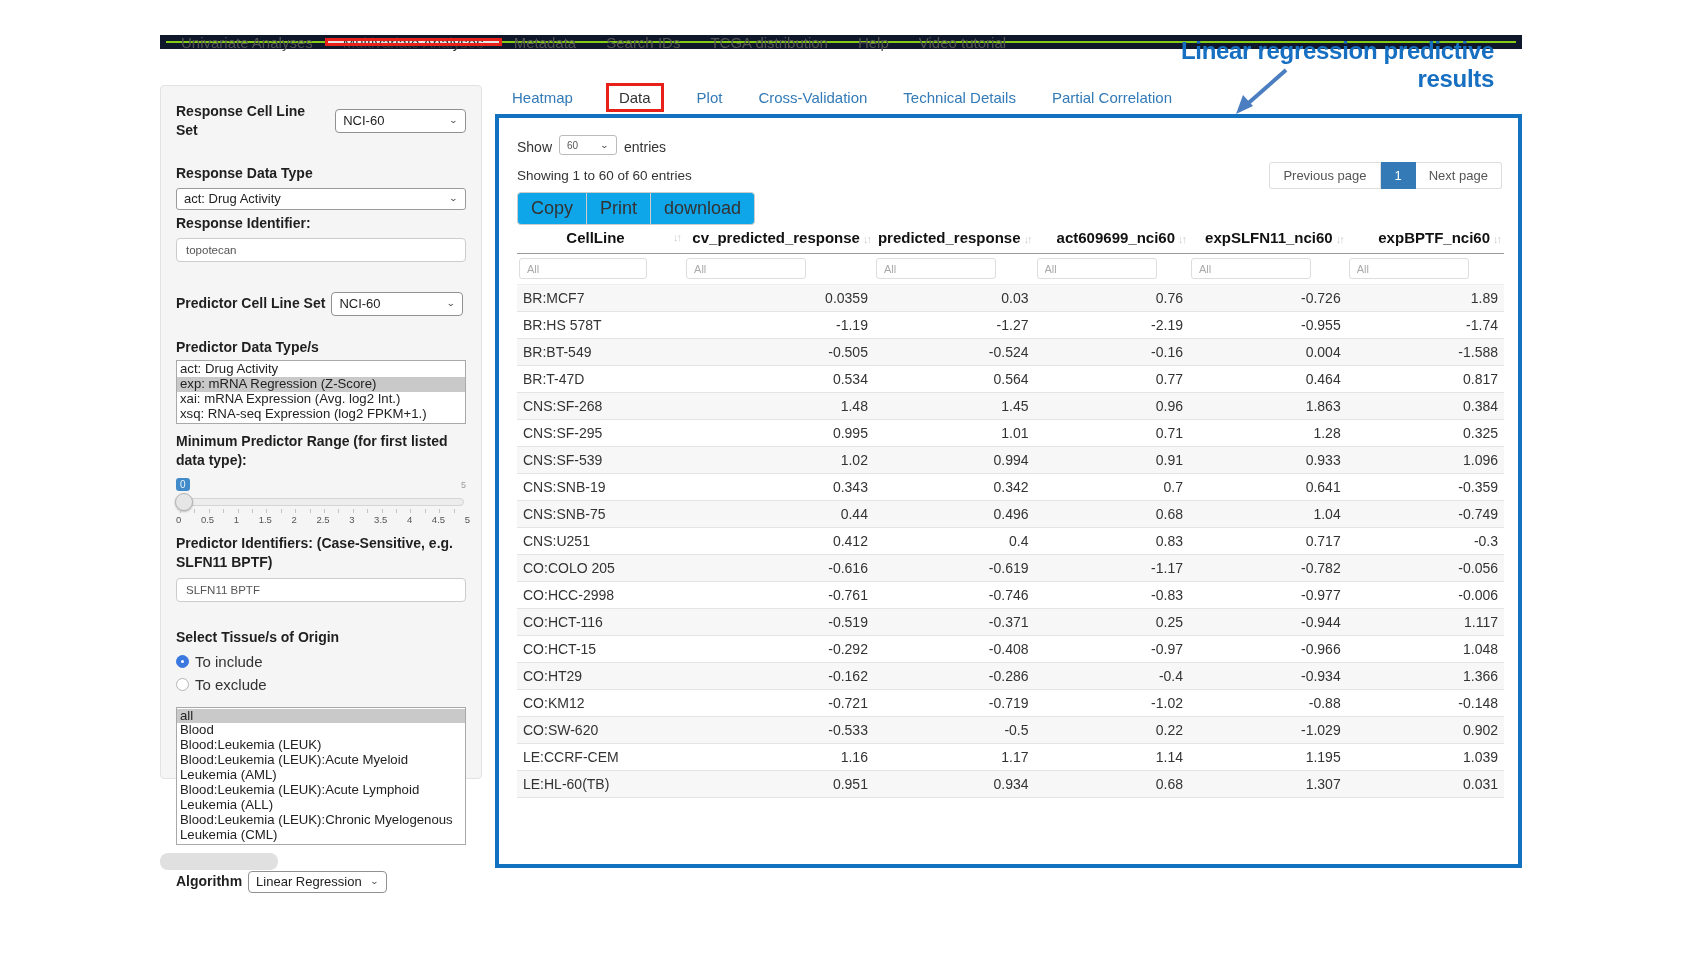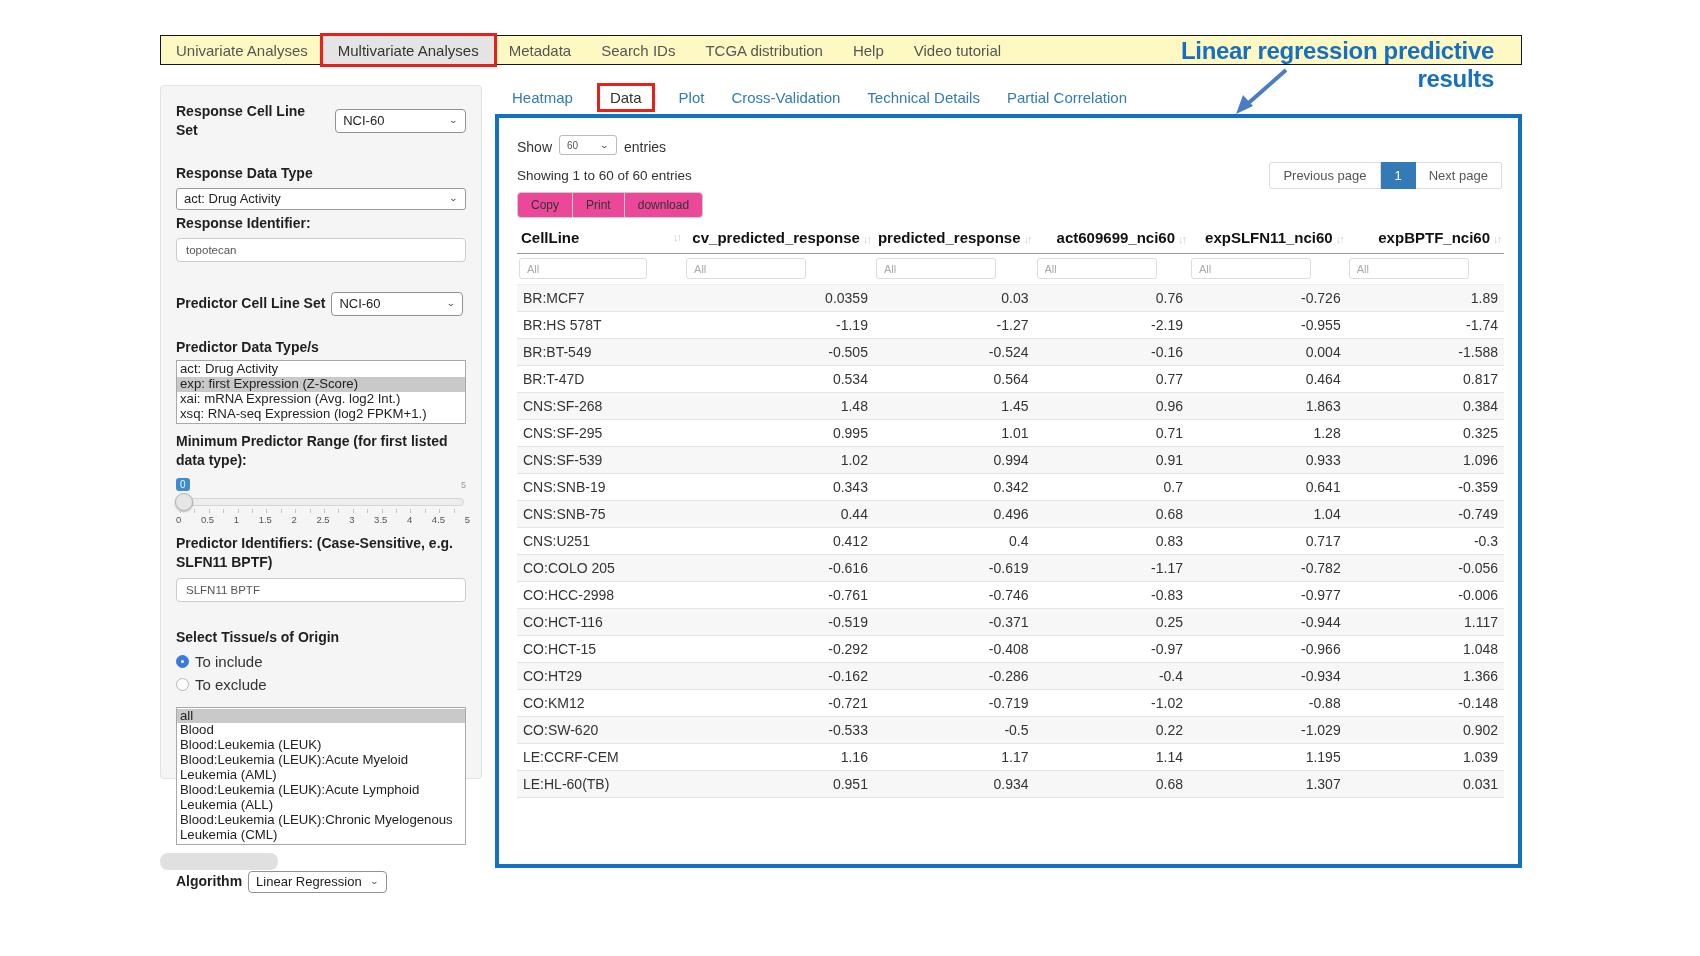"Univariate Analyses" .navbar { background: #fef9c3 -> #84cc16; border: 1px solid #0f172a -> 6px solid #0f172a; height: 30px -> 14px }
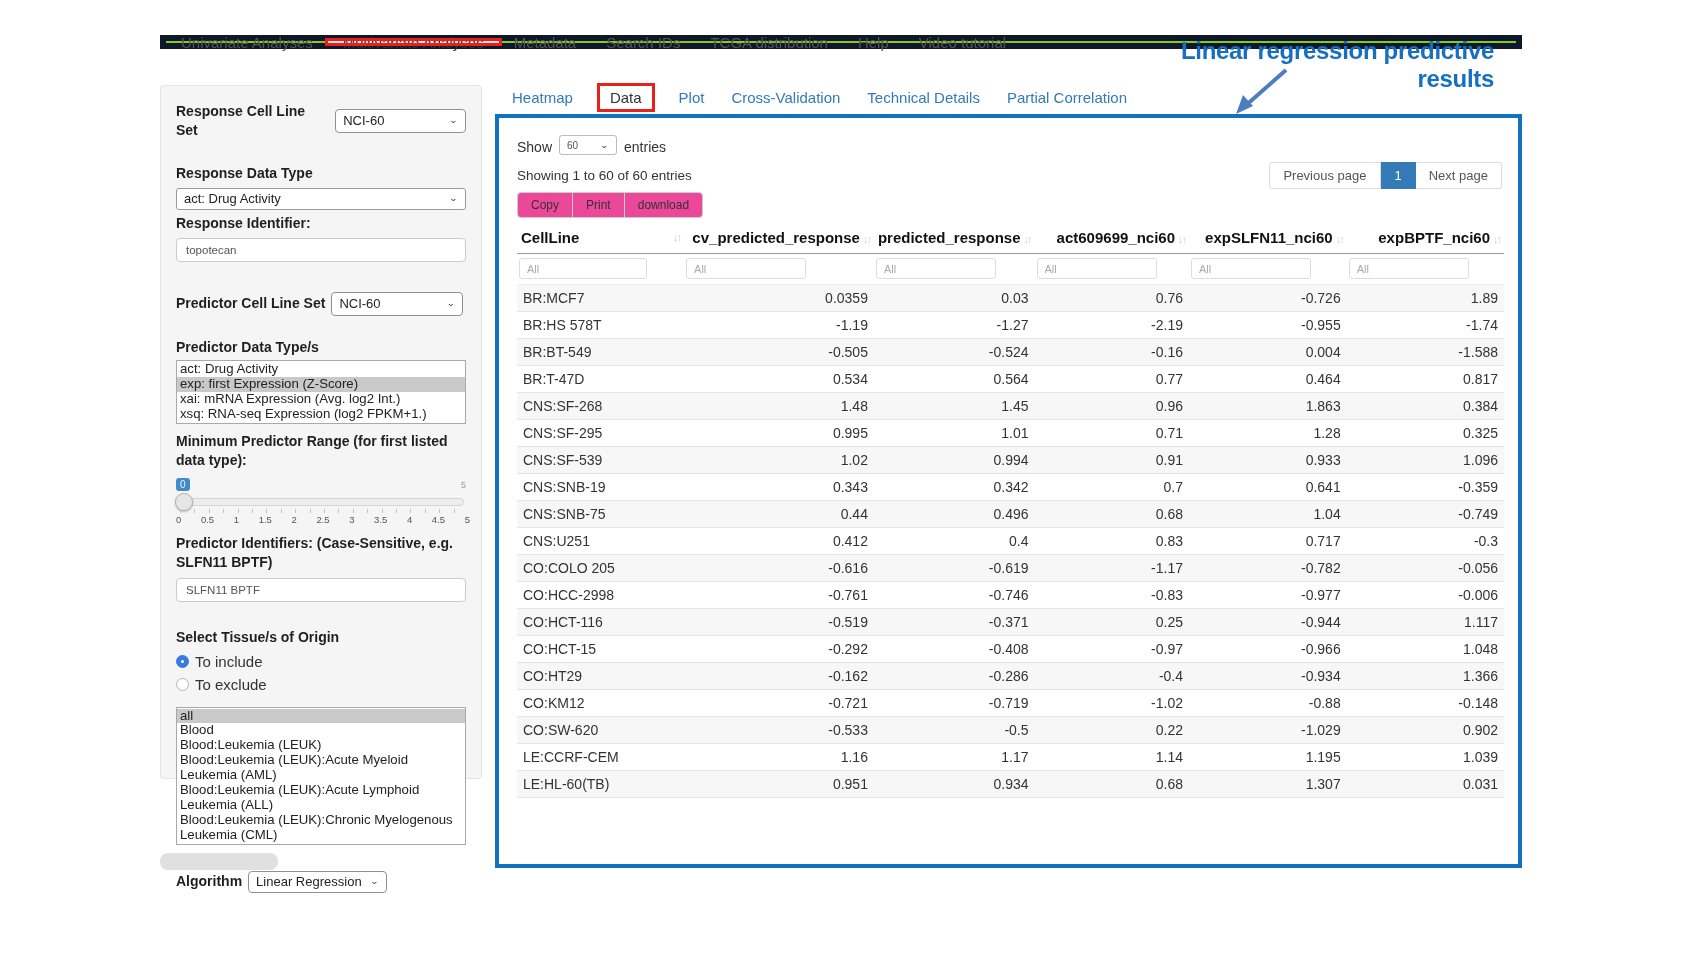"Heatmap" .tabs { gap: 27px -> 36px }
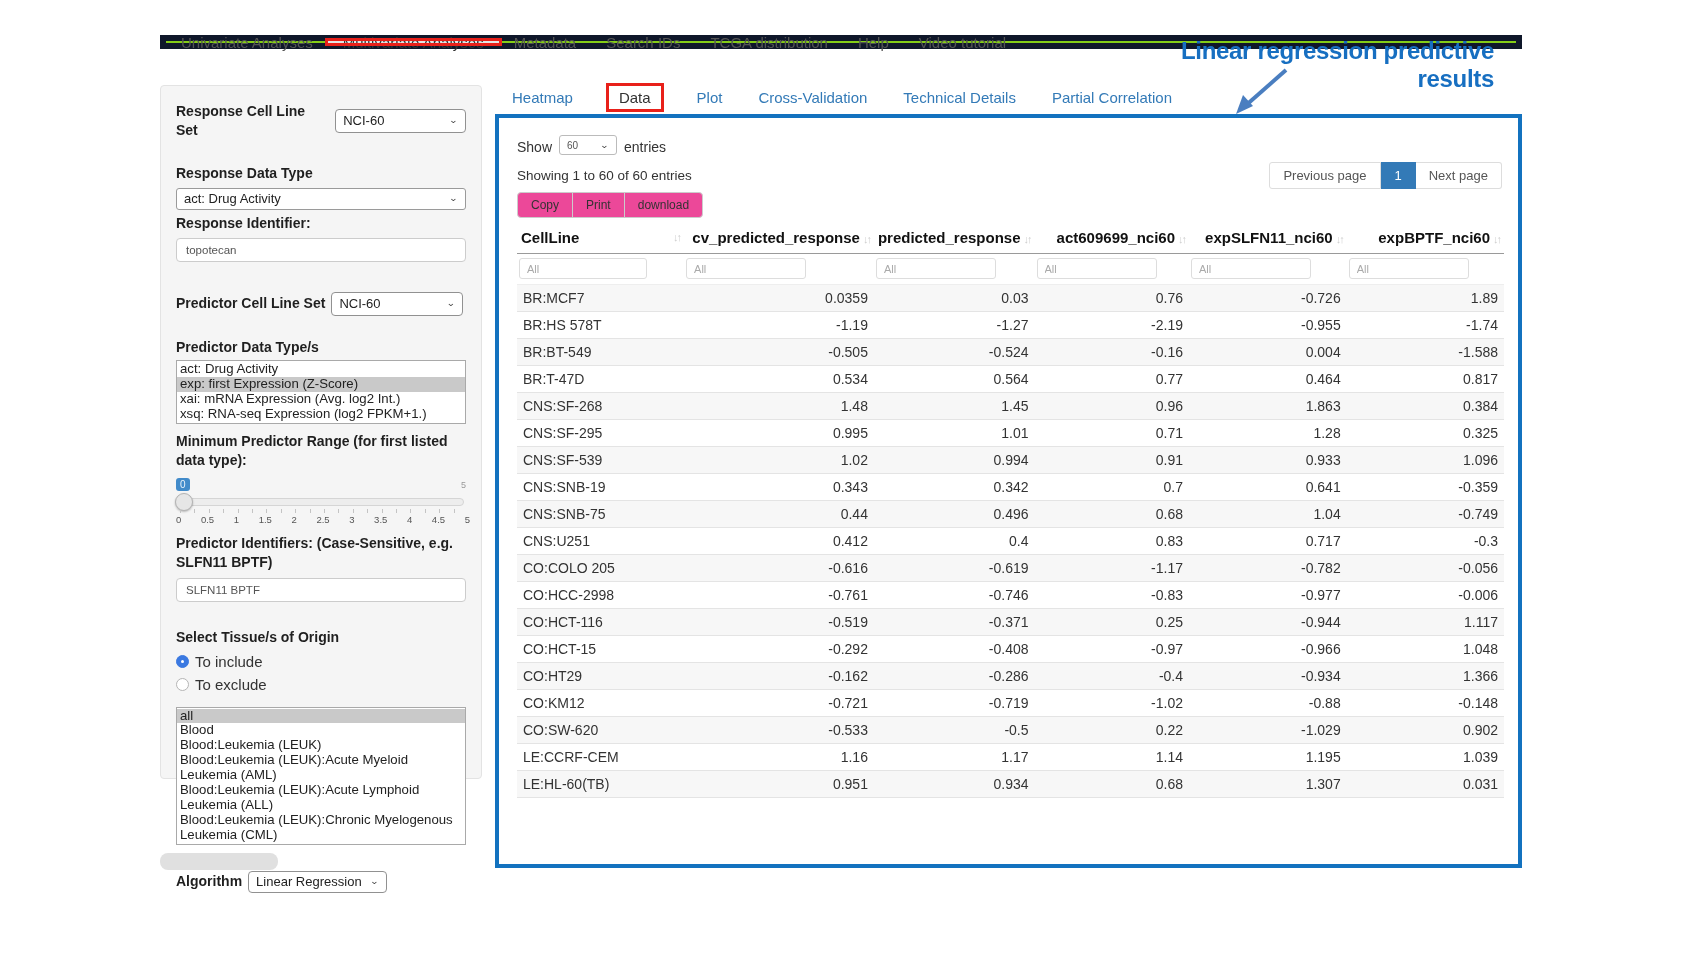"Copy" .bt { background: #ec4899 -> #0ea5e9; font-size: 12px -> 18px }
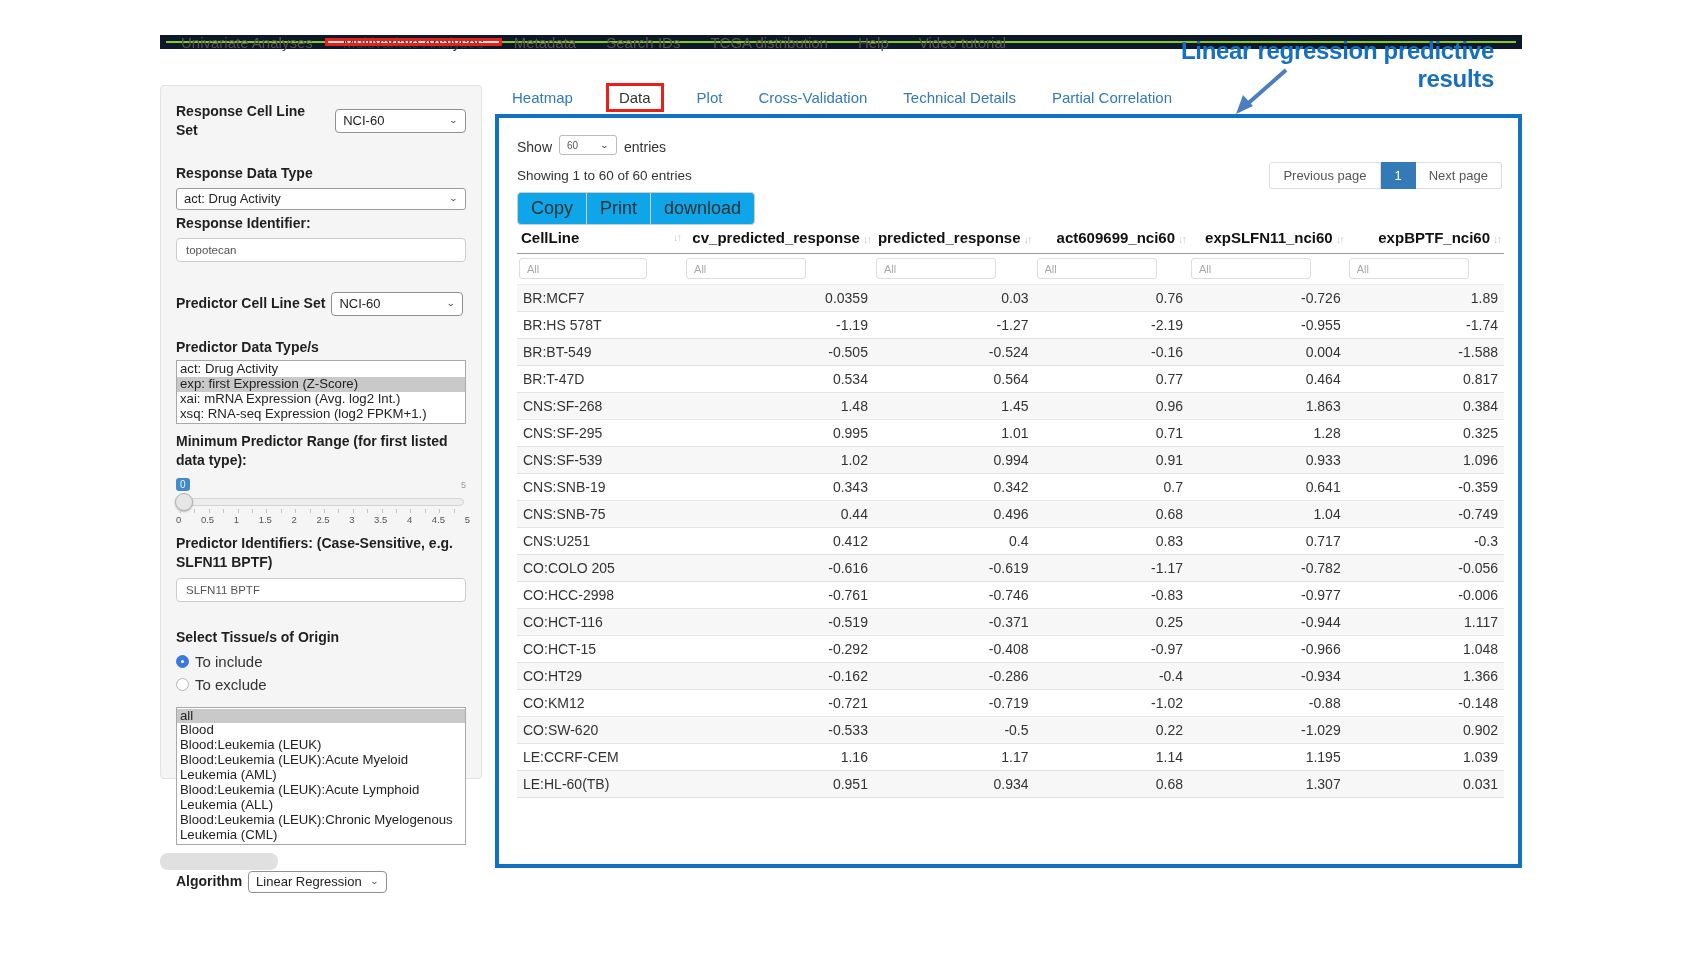"CellLine" table.data th.cl { text-align: left -> center }
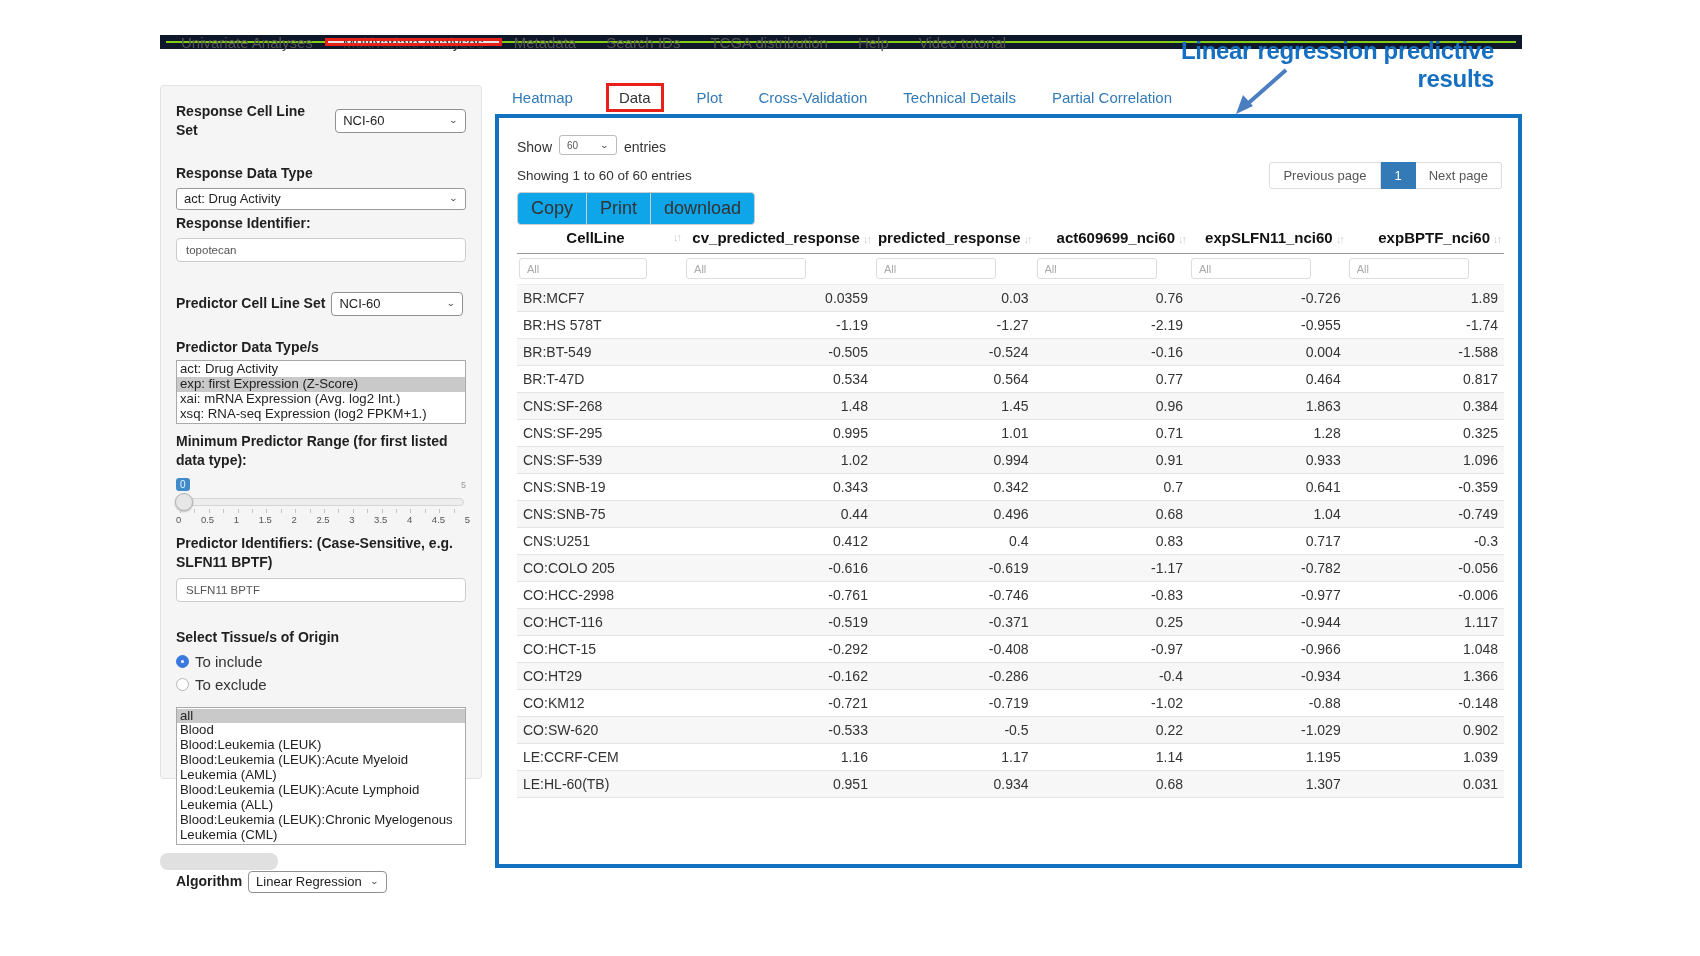"exp: first Expression (Z-Score)" div.opt { text: first Expression -> mRNA Regression }
